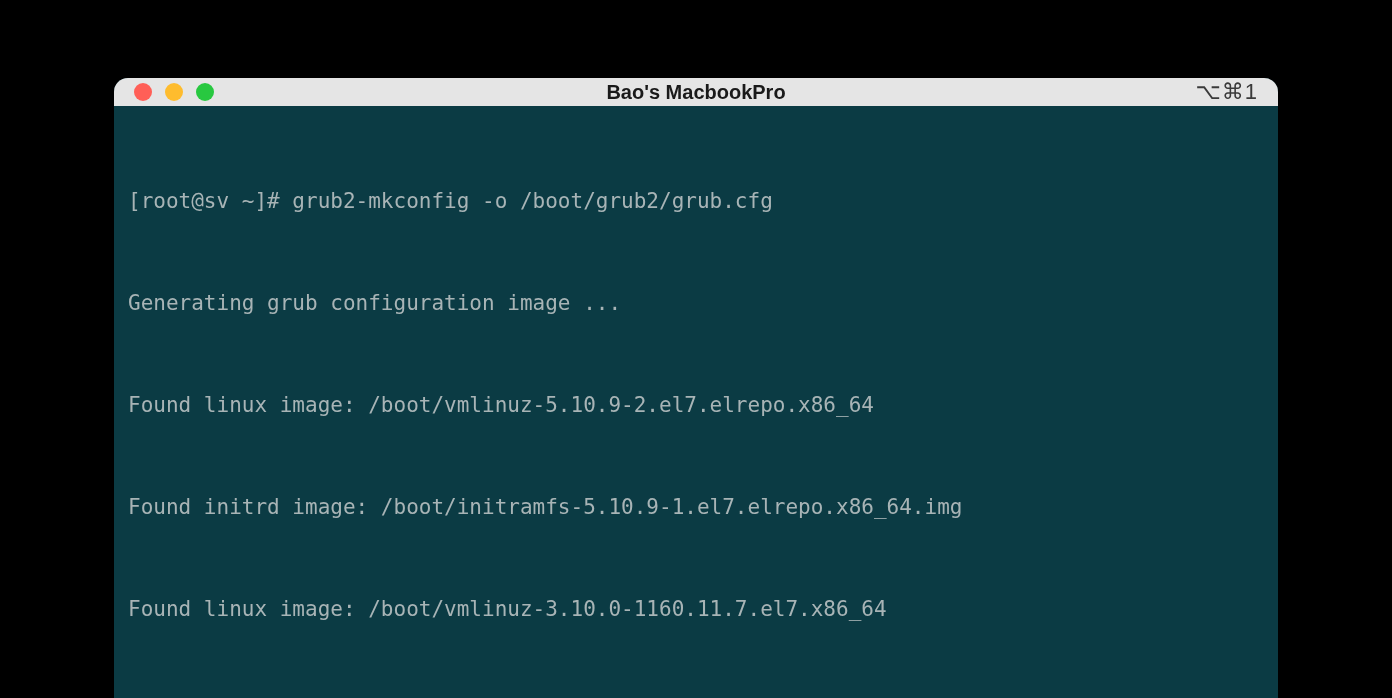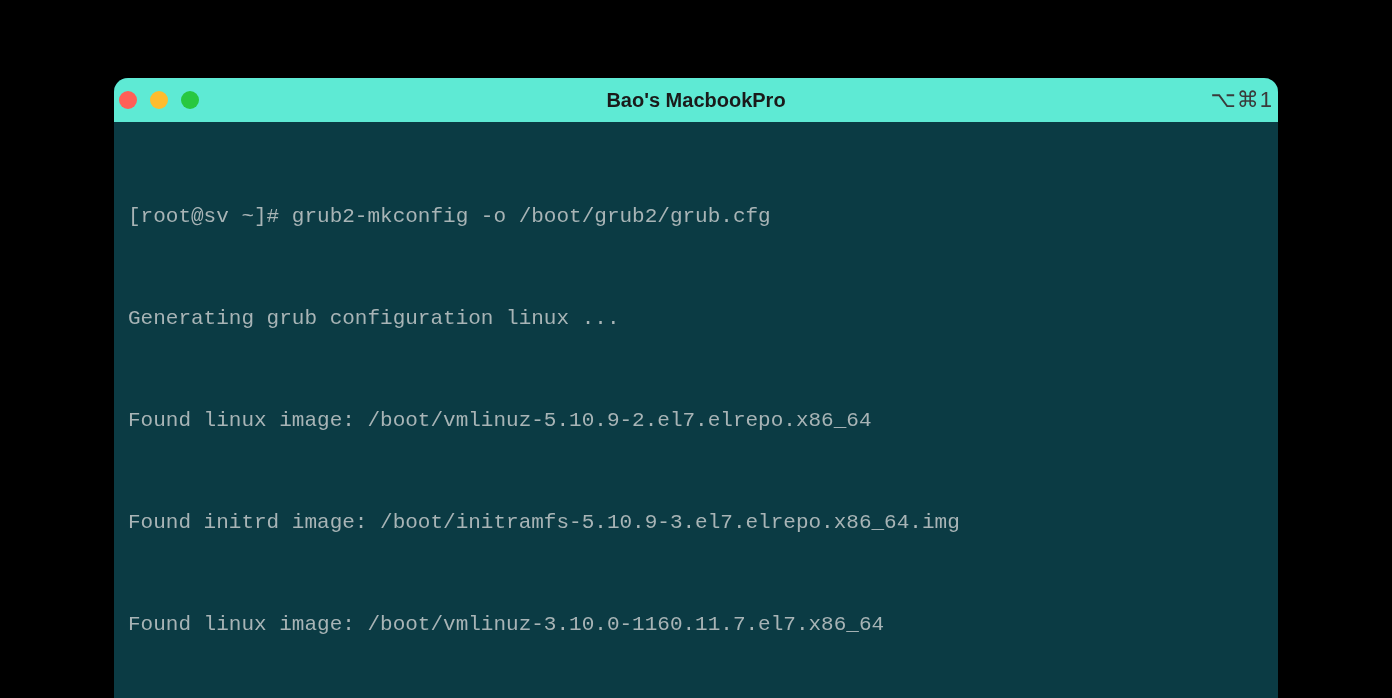"Bao's MacbookPro" .titlebar { background: #5eead4 -> #e5e5e5; height: 44px -> 28px; padding: 0 5px -> 0 20px }
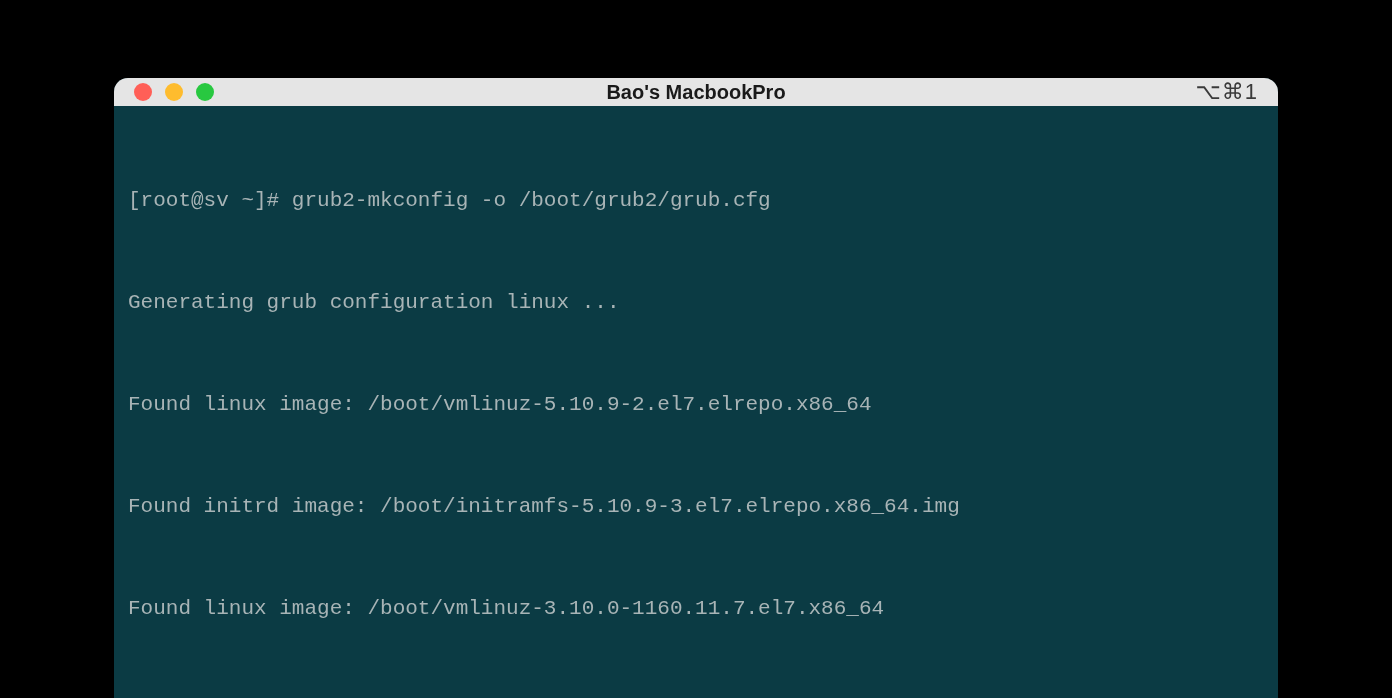"[root@sv ~]# grub2-mkconfig -o" .terminal-line { font-family: Liberation Mono, monospace -> none }
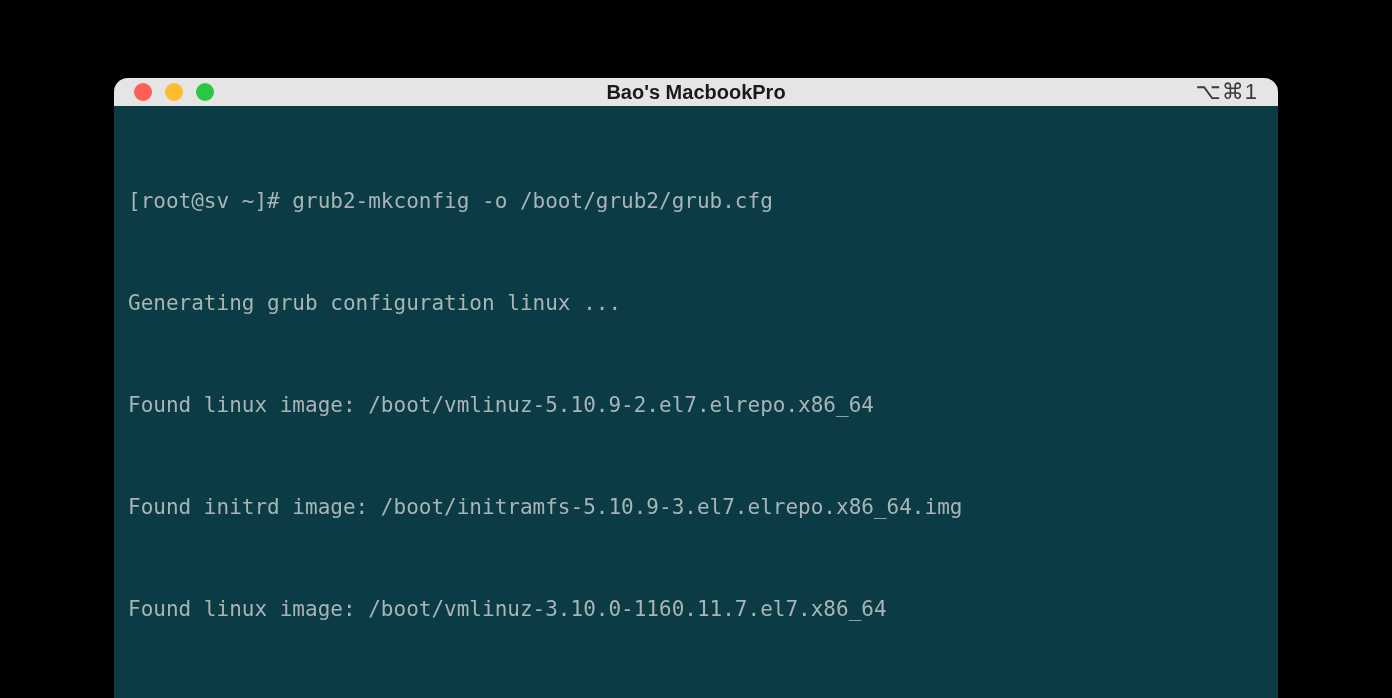"Generating grub configuration linux ..." span.terminal-line { text: linux -> image }
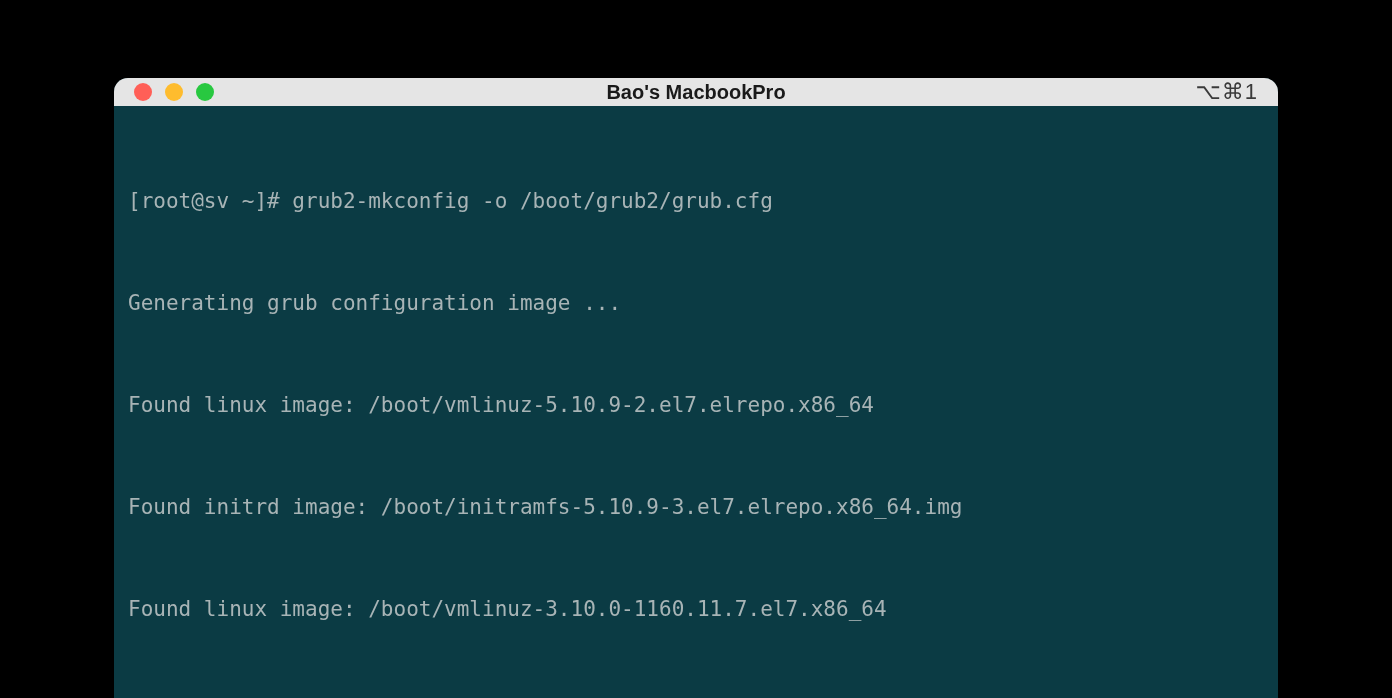"Found initrd image:" span.terminal-line { text: /boot/initramfs-5.10.9-3.el7.elrepo.x86 -> /boot/initramfs-5.10.9-1.el7.elrepo.x86 }
